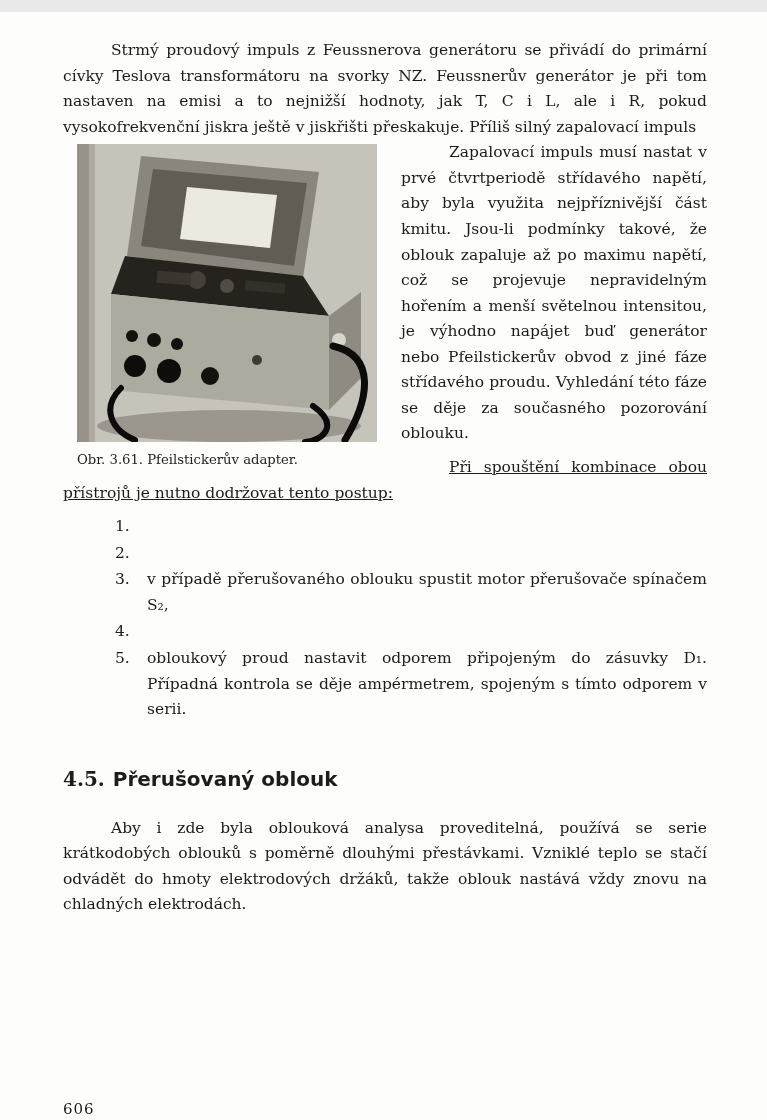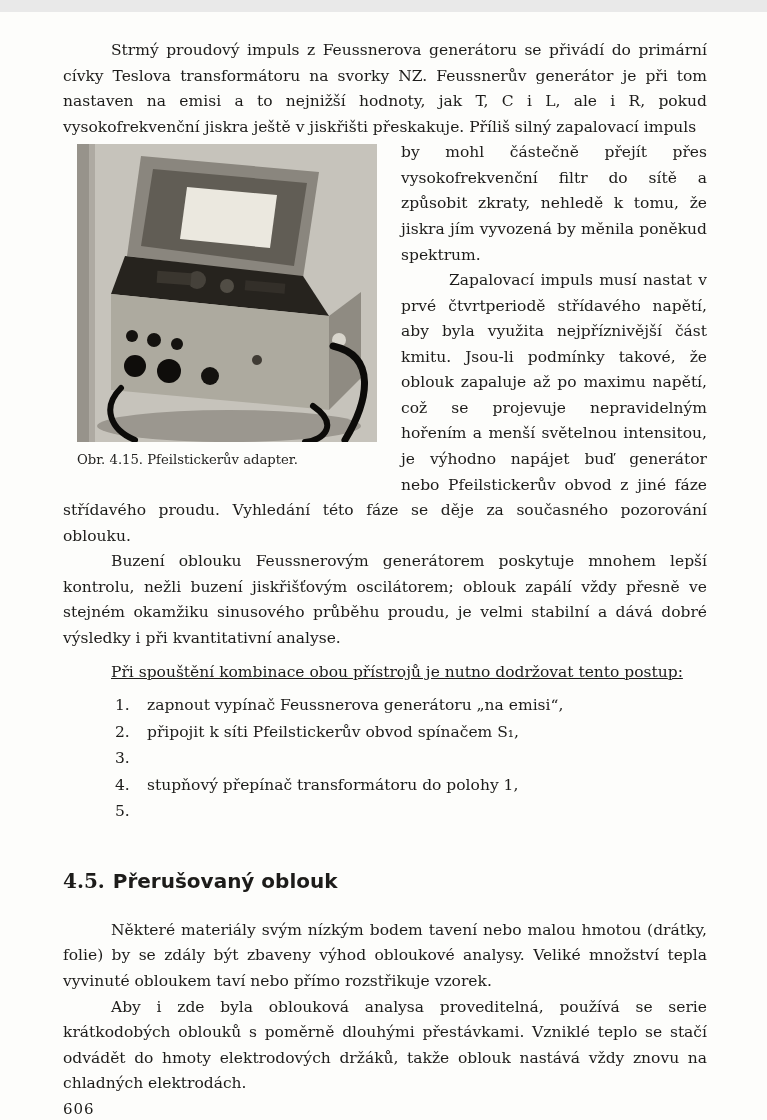"by mohl částečně přejít přes" p.para { html: <p>by mohl částečně přejít přes vysokofrekvenční filtr do sítě a způsobit zkraty, nehledě k tomu, že jiskra jím vyvozená by měnila poněkud spektrum.</p> -> none }
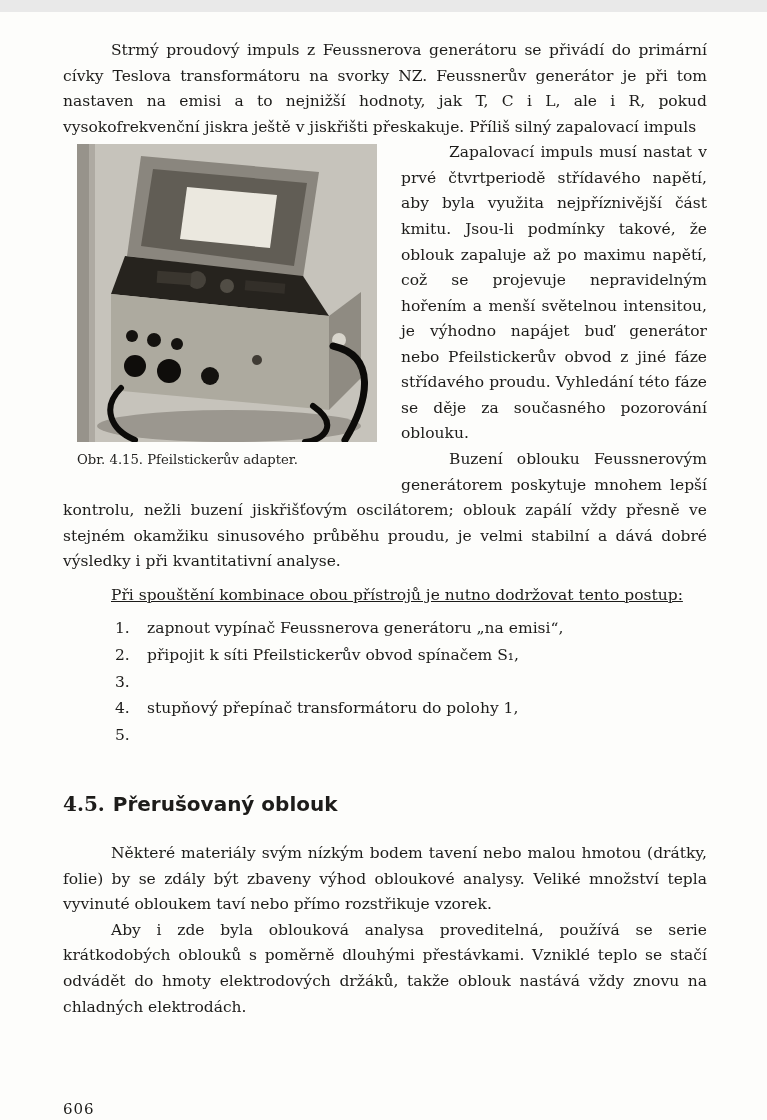"Obr. 4.15. Pfeilstickerův adapter." figcaption.caption { text: 4.15 -> 3.61 }
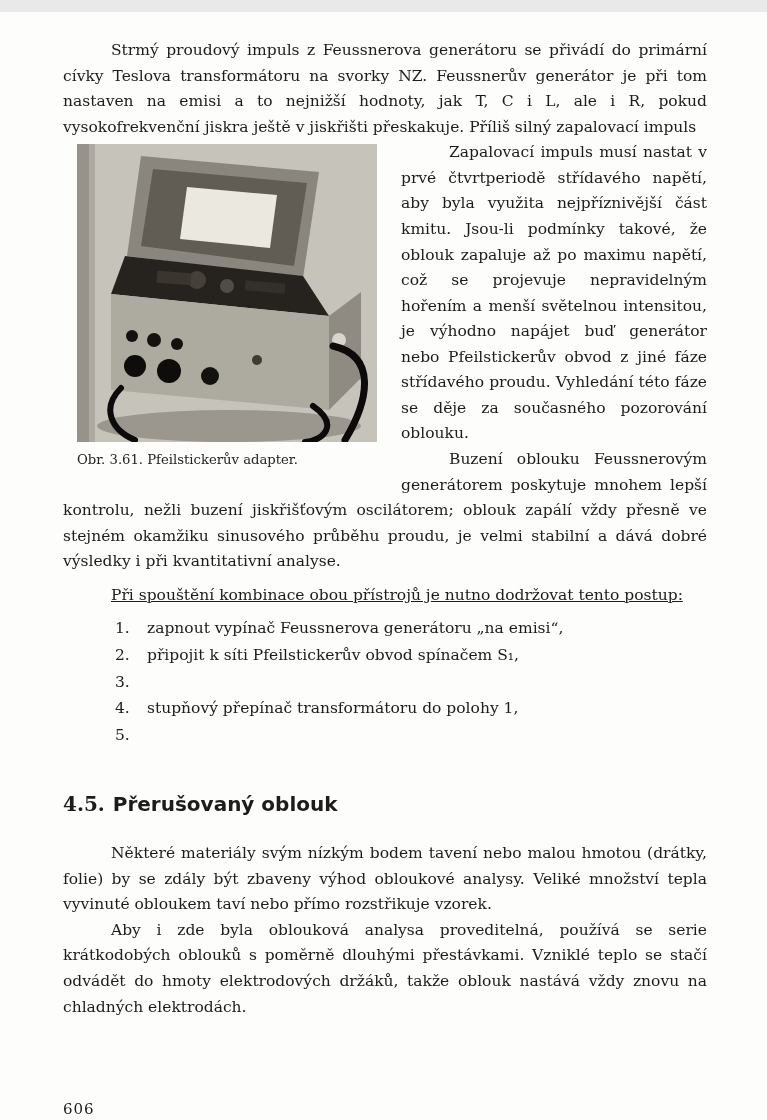"Buzení oblouku Feussnerovým generátorem" p.para { html: <p>Buzení oblouku Feussnerovým generátorem poskytuje mnohem lepší kontrolu, nežli buzení jiskřišťovým oscilátorem; oblouk zapálí vždy přesně ve stejném okamžiku sinusového průběhu proudu, je velmi stabilní a dává dobré výsledky i při kvantitativní analyse.</p> -> none }
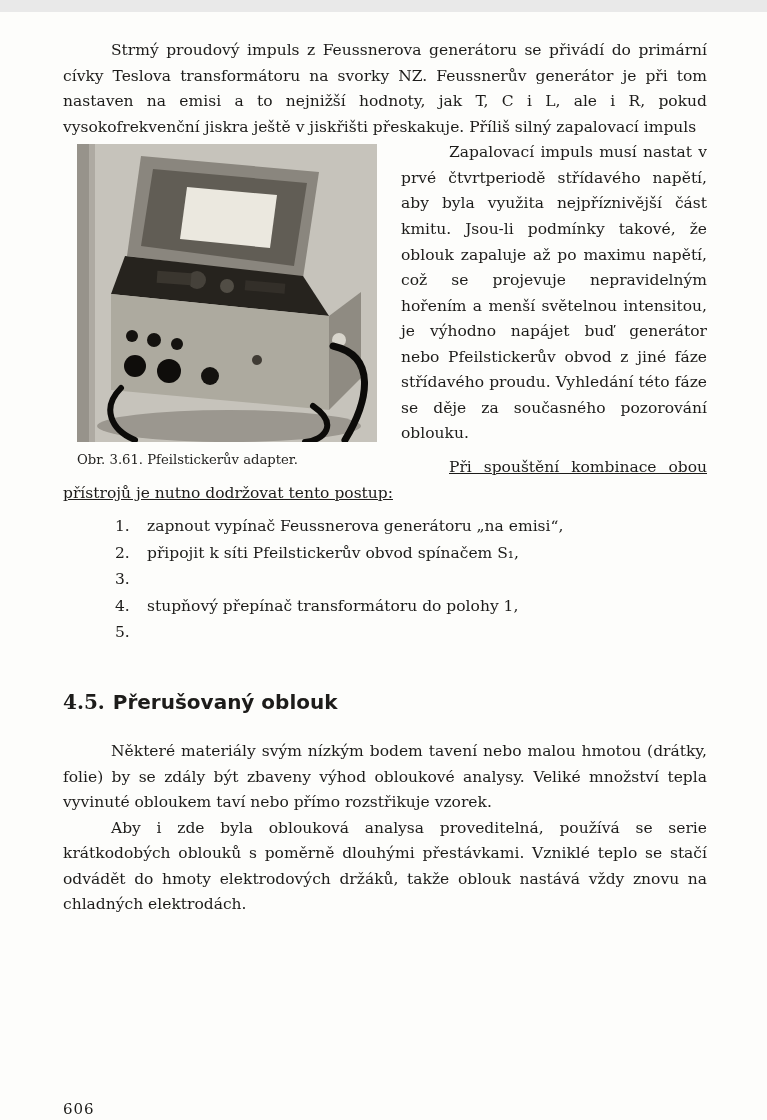"zapnout vypínač Feussnerova generátoru" span.txt { html: <span>zapnout vypínač Feussnerova generátoru „na emisi“,</span> -> none }
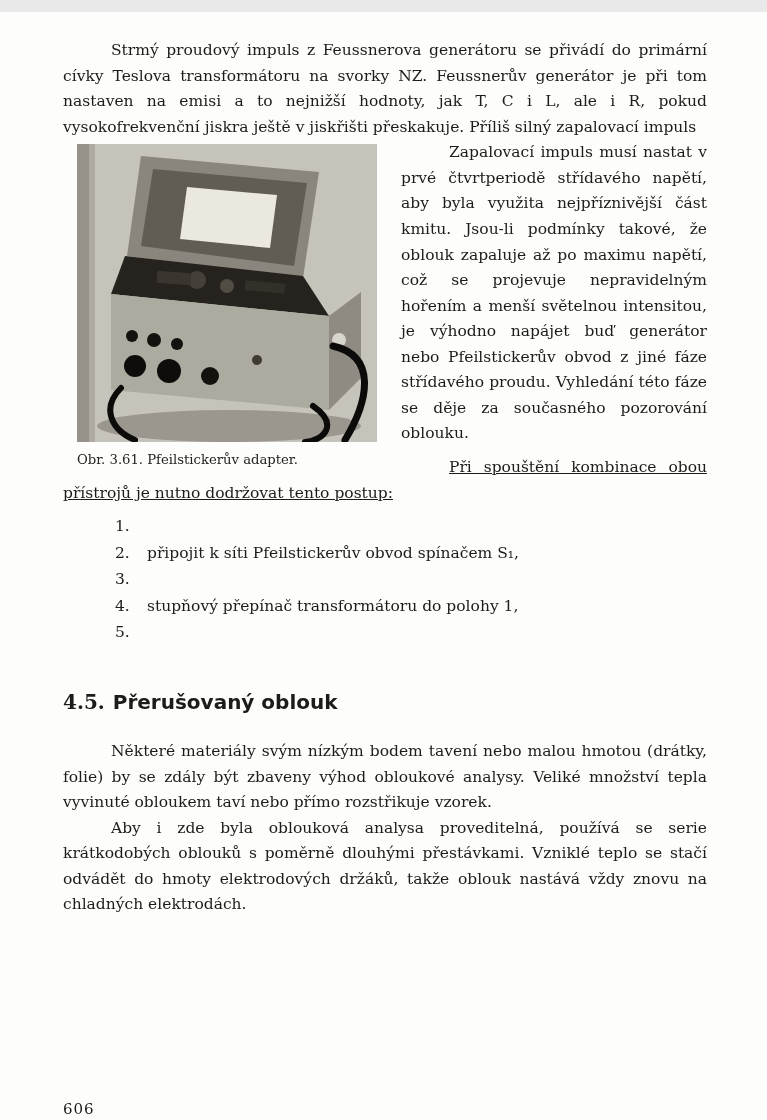"připojit k síti Pfeilstickerův obvod" span.txt { html: <span>připojit k síti Pfeilstickerův obvod spínačem S₁,</span> -> none }
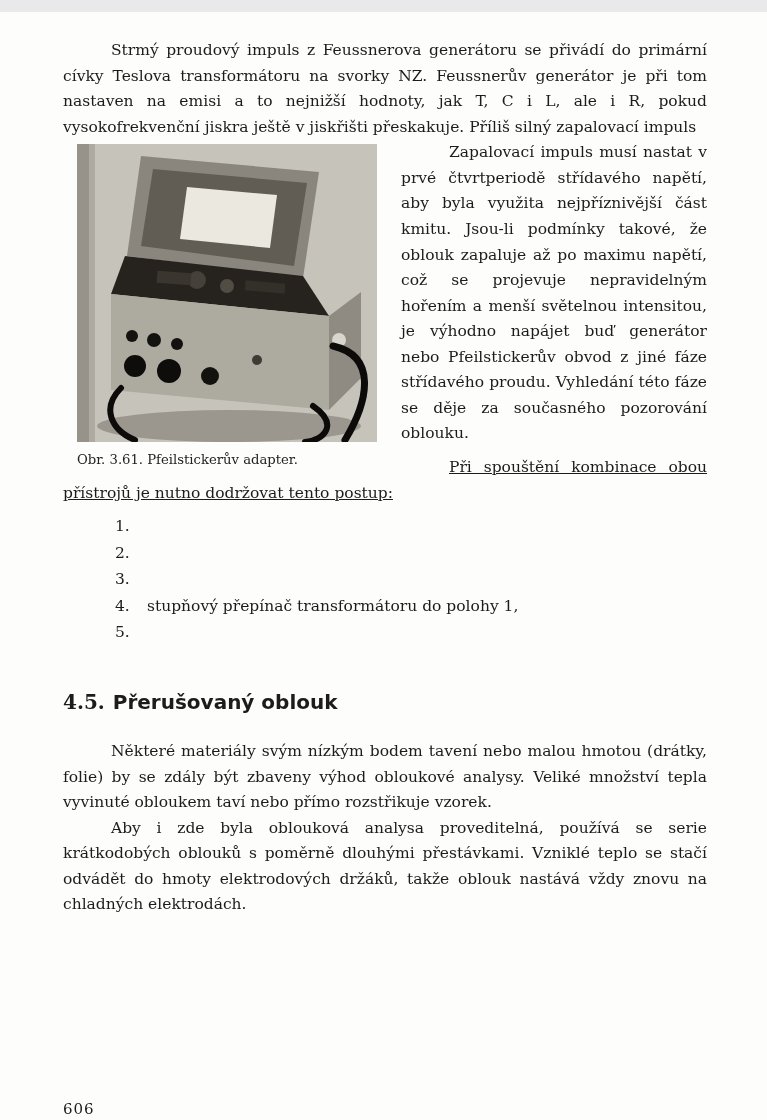"v případě přerušovaného oblouku spustit" span.txt { html: none -> <span>v případě přerušovaného oblouku spustit motor přerušovače spínačem S₂,</span> }
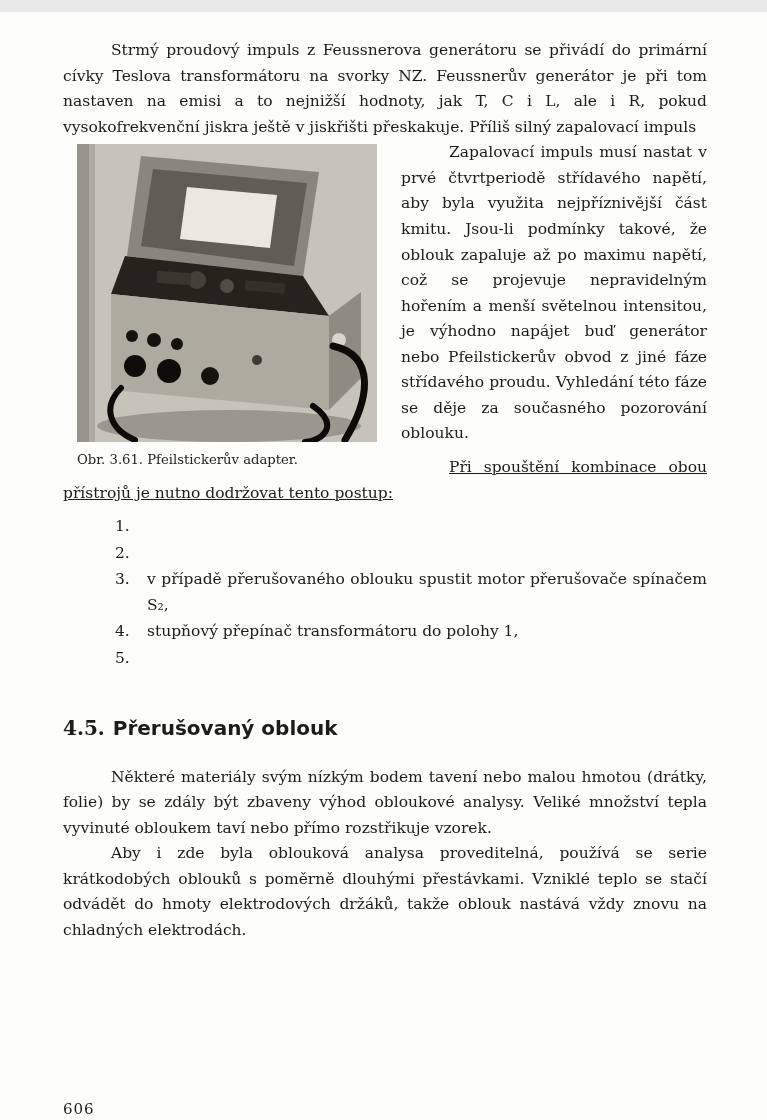"stupňový přepínač transformátoru do" span.txt { html: <span>stupňový přepínač transformátoru do polohy 1,</span> -> none }
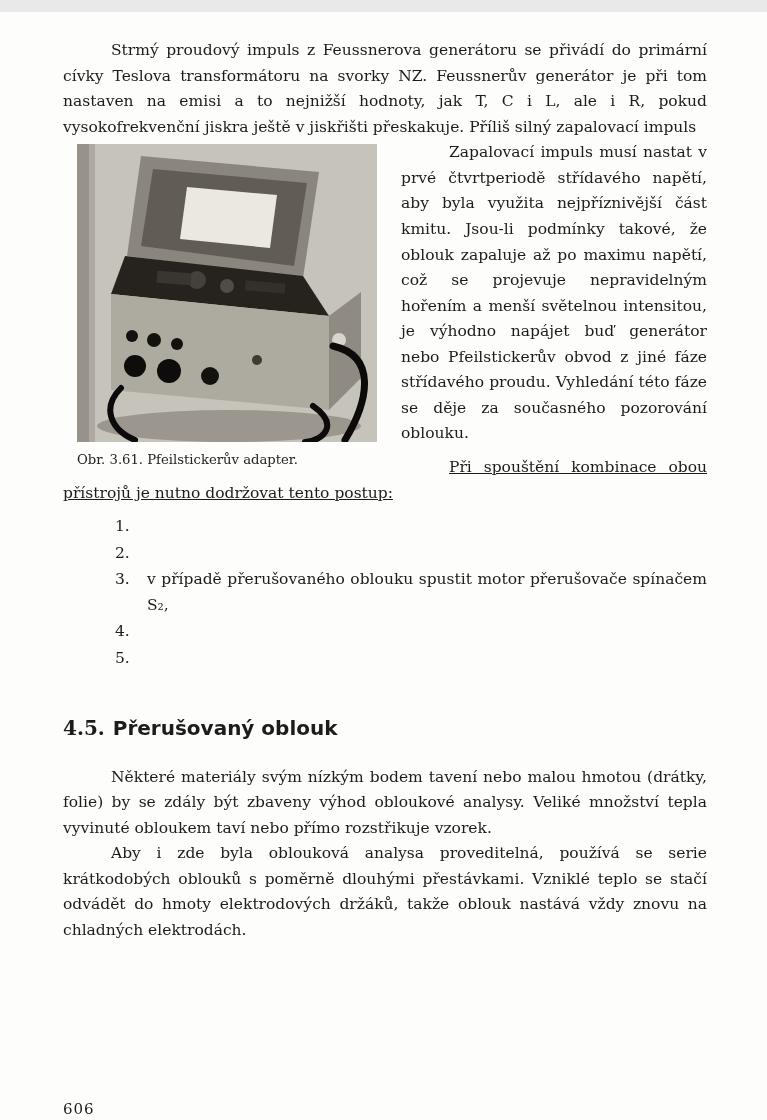"obloukový proud nastavit odporem" span.txt { html: none -> <span>obloukový proud nastavit odporem připojeným do zásuvky D₁. Případná kontrola se děje ampérmetrem, spojeným s tímto odporem v serii.</span> }
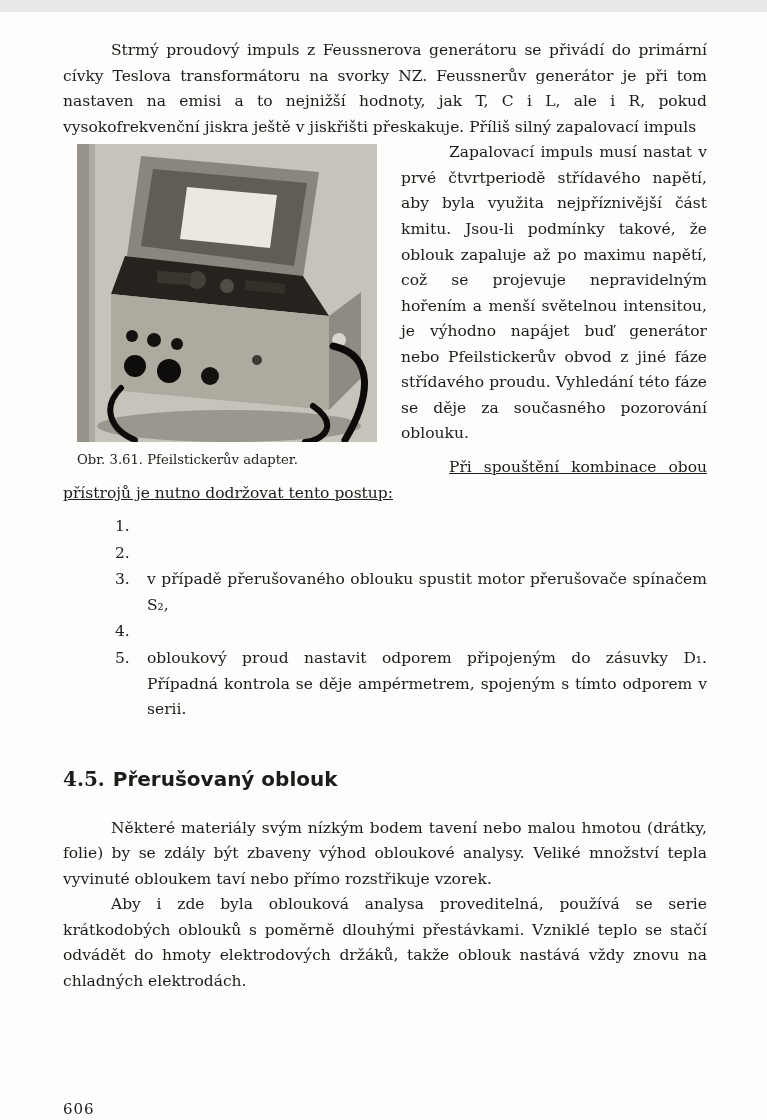"Některé materiály svým nízkým bodem" p.para { html: <p>Některé materiály svým nízkým bodem tavení nebo malou hmotou (drátky, folie) by se zdály být zbaveny výhod obloukové analysy. Veliké množství tepla vyvinuté obloukem taví nebo přímo rozstřikuje vzorek.</p> -> none }
